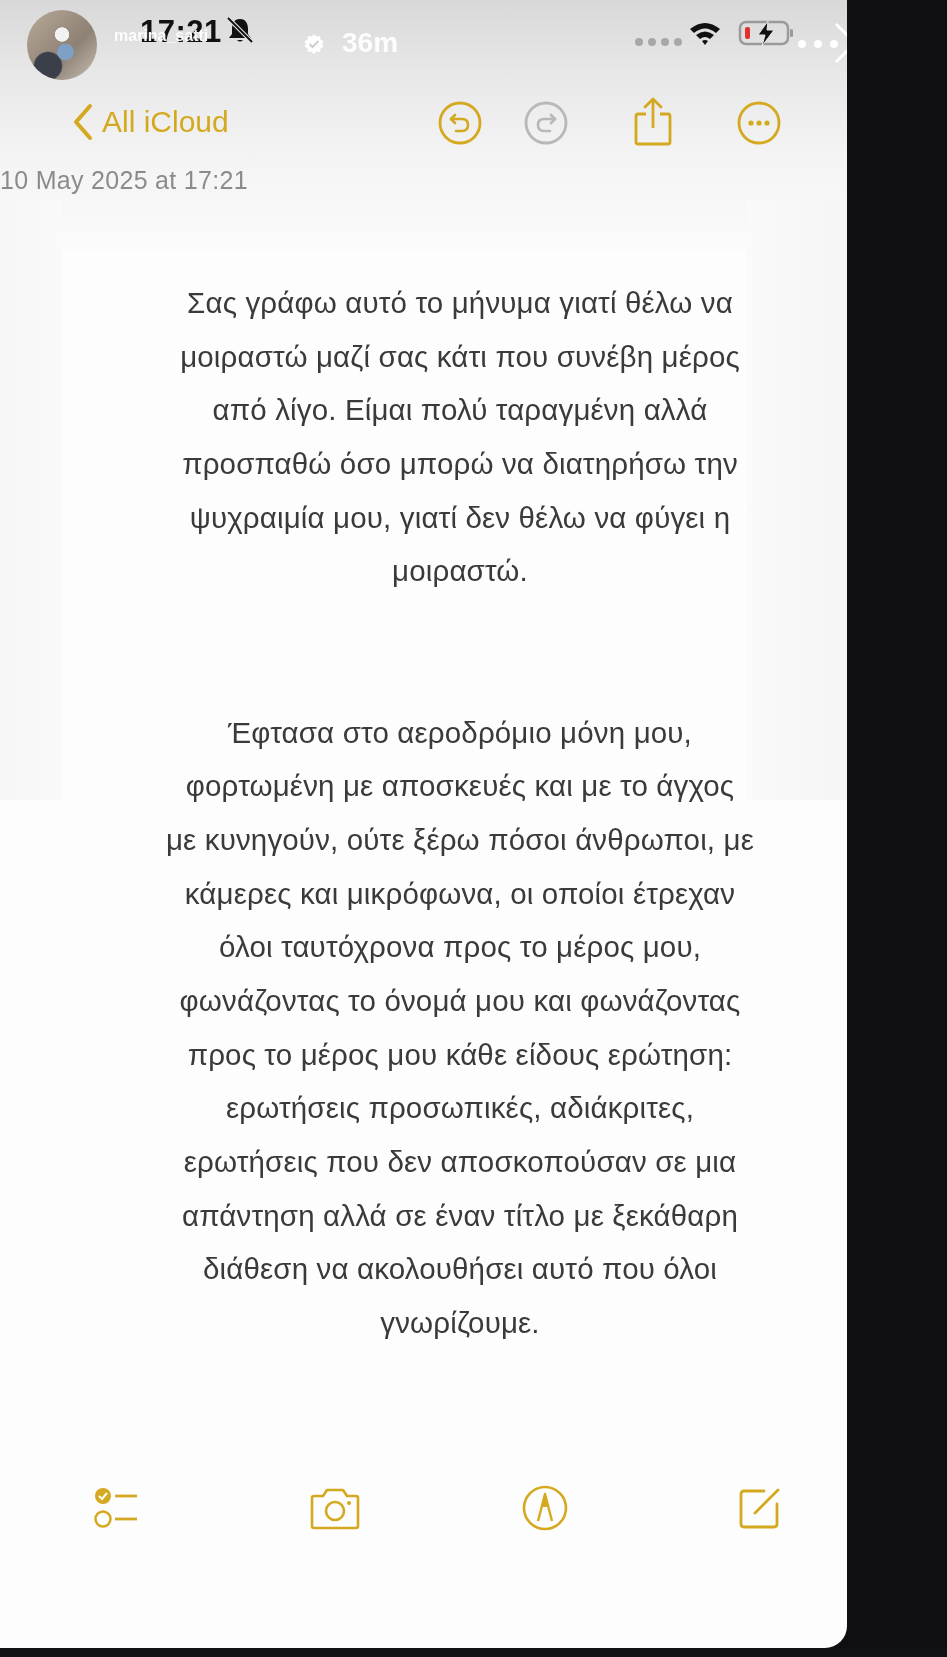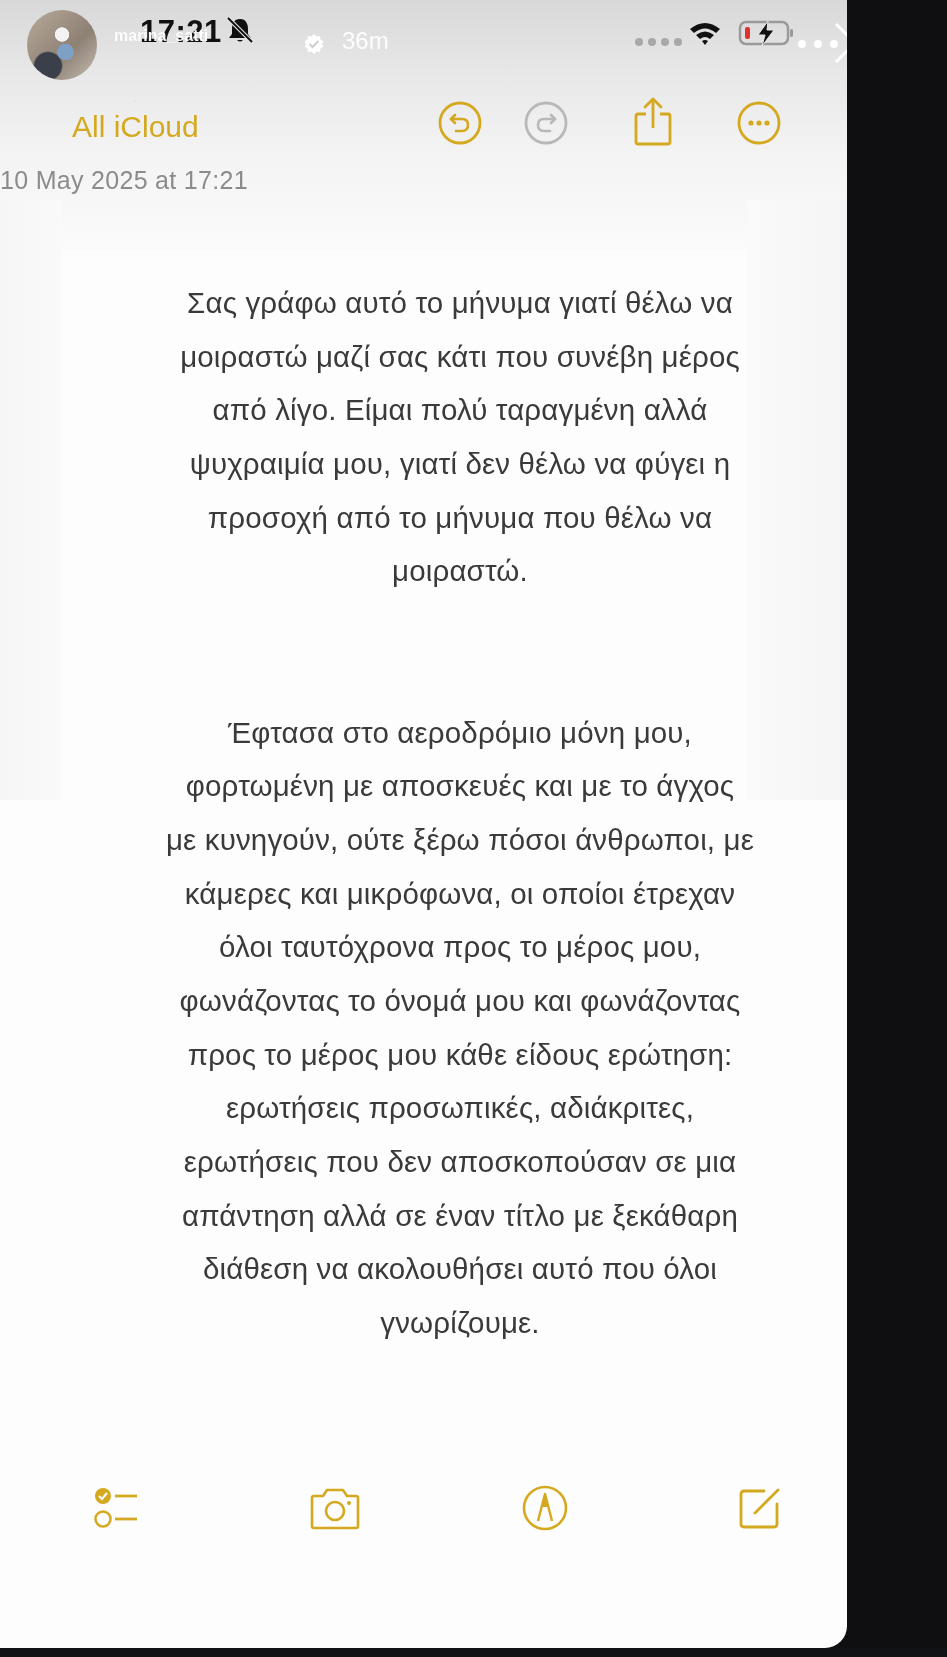"36m" .story-age { font-size: 24px -> 28px; font-weight: none -> bold }
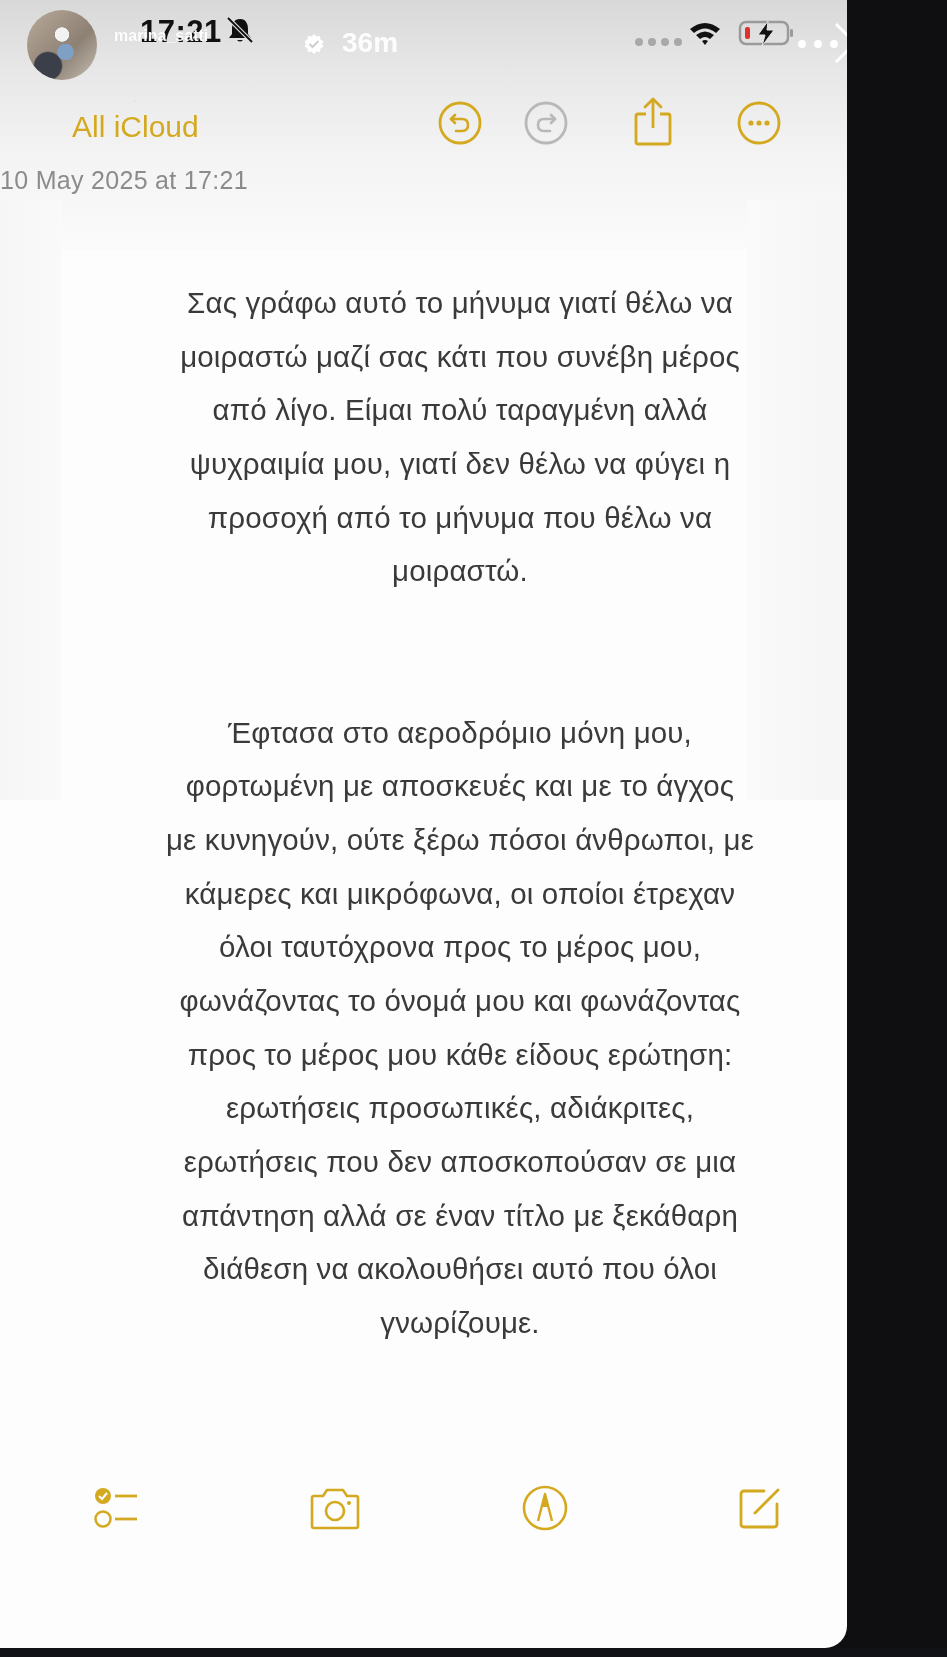"All iCloud" .nav-back { flex-direction: column -> none }
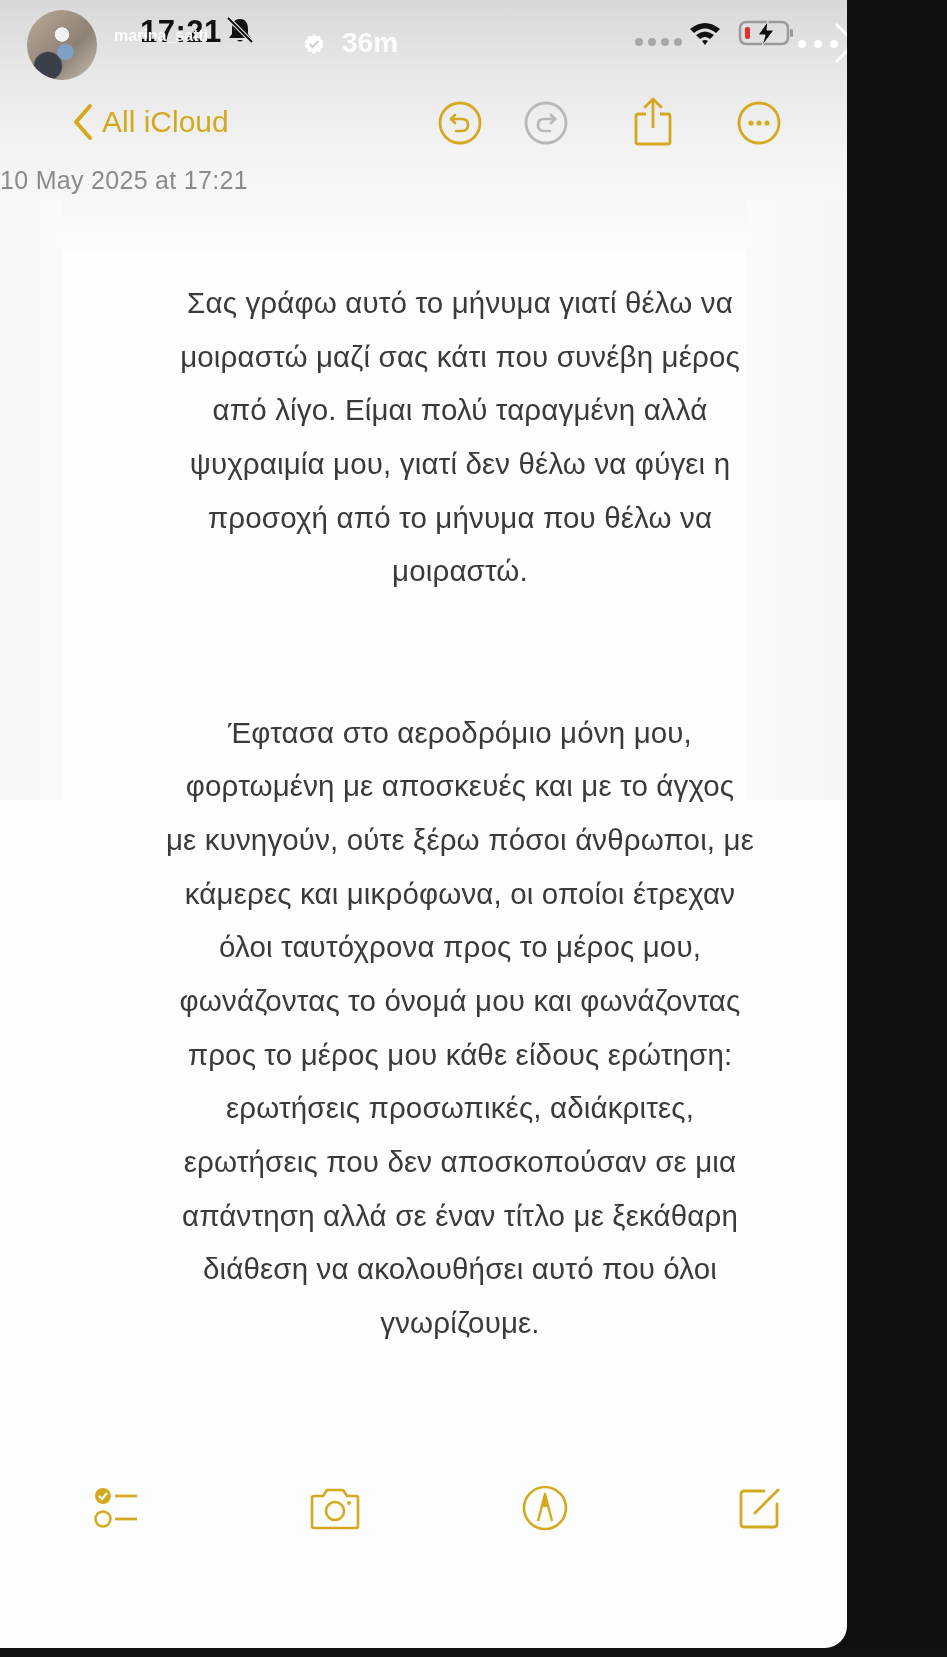"προσπαθώ όσο μπορώ να διατηρήσω" span.note-line { html: none -> <span>προσπαθώ όσο μπορώ να διατηρήσω την</span> }
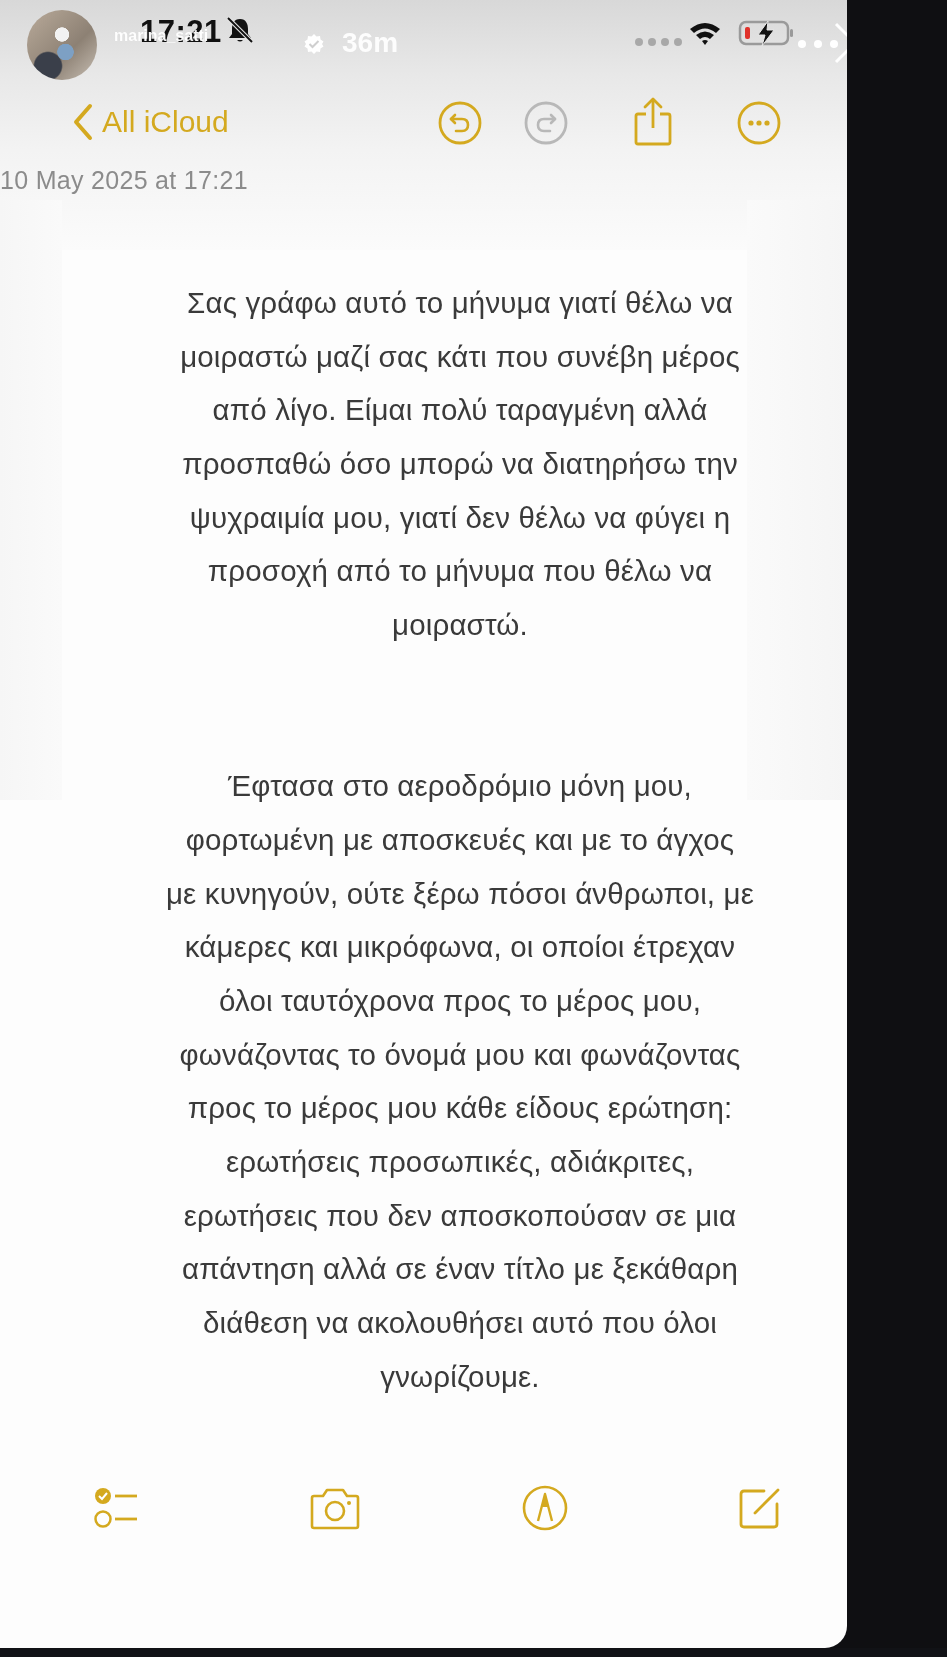"προσοχή από το μήνυμα που" span.note-line { html: <span>προσοχή από το μήνυμα που θέλω να</span> -> none }
